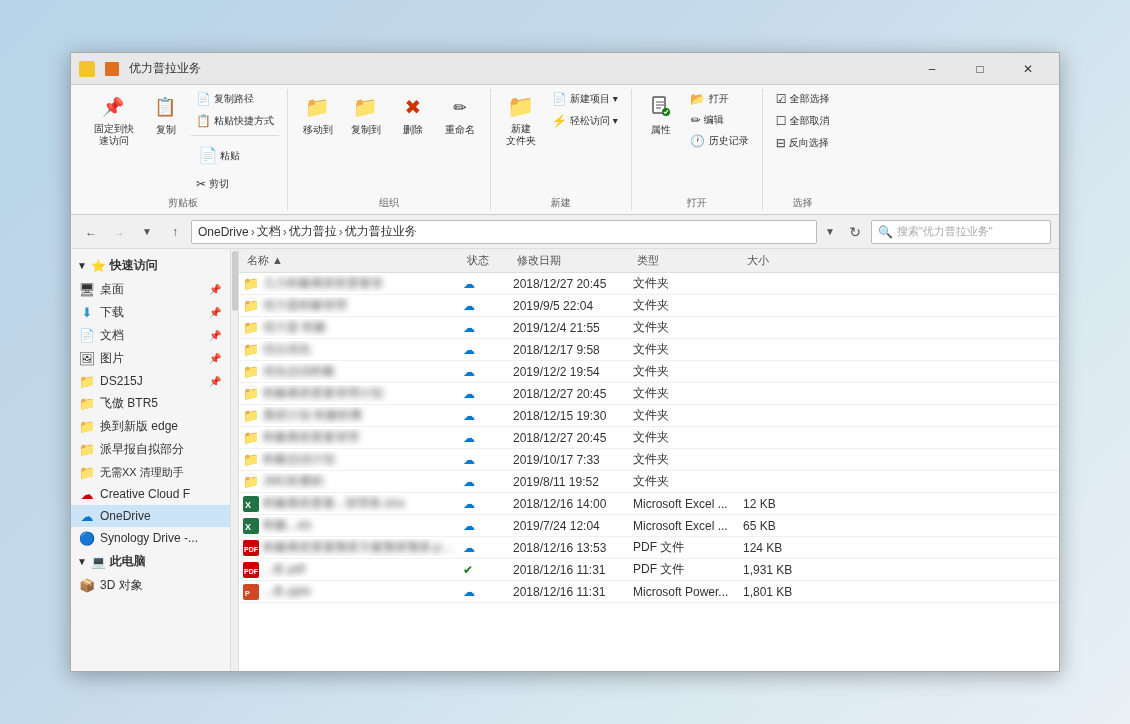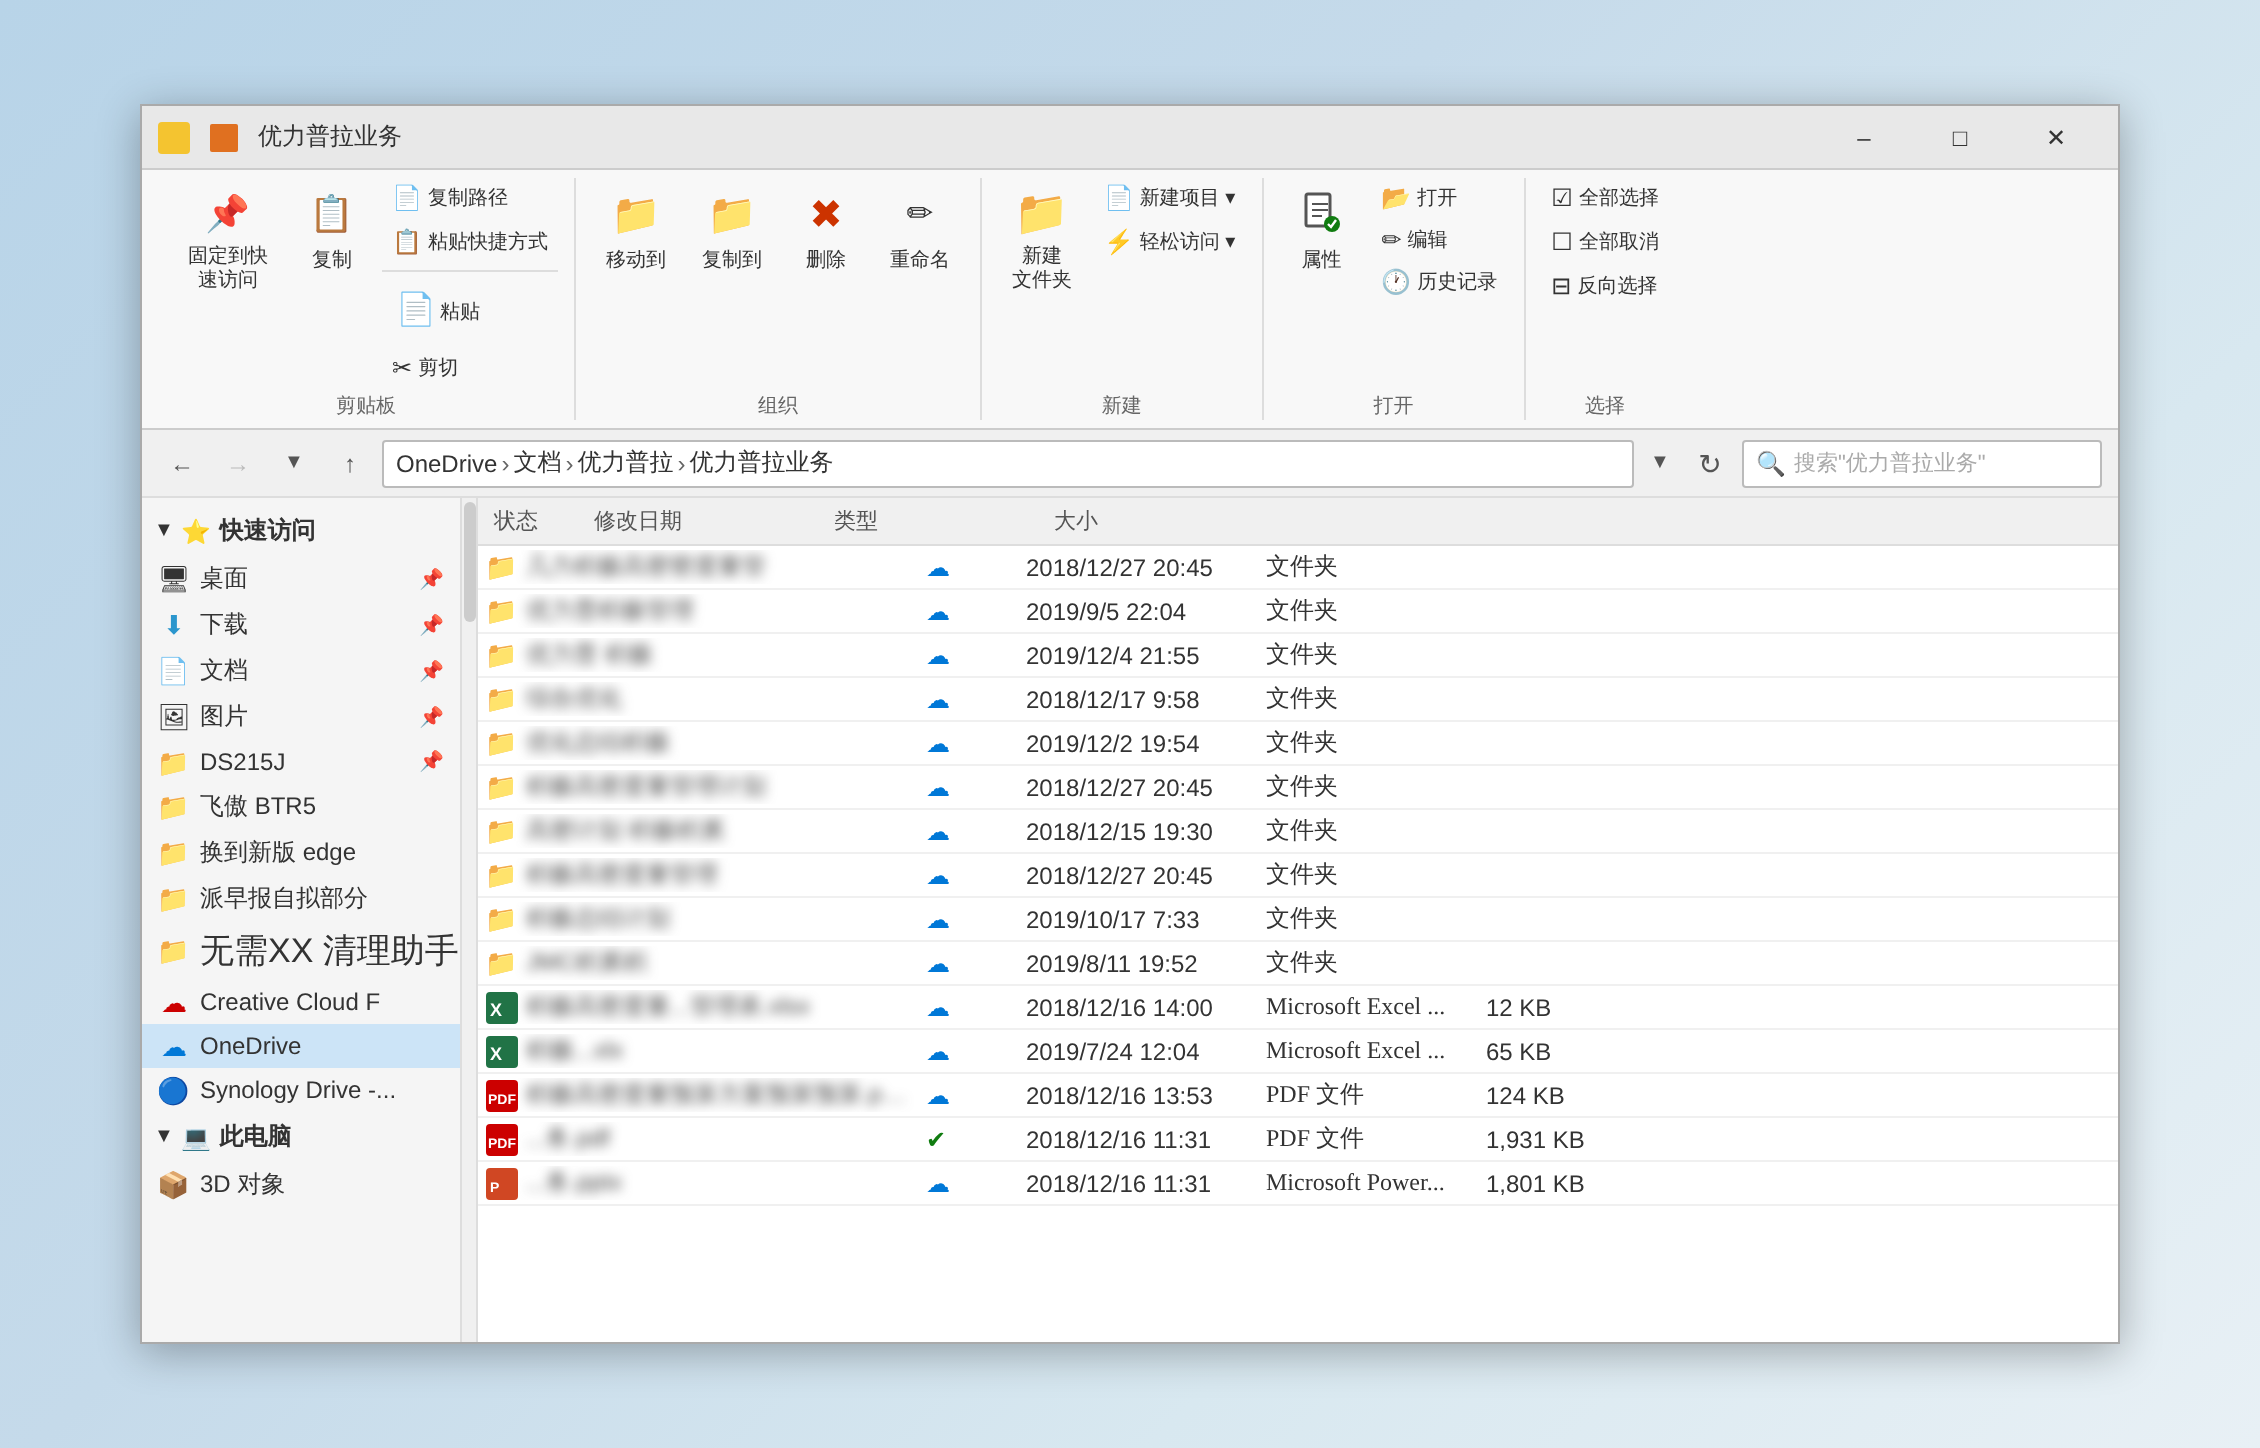"名称 ▲" div.col-name { html: none -> <div>名称 ▲</div> }
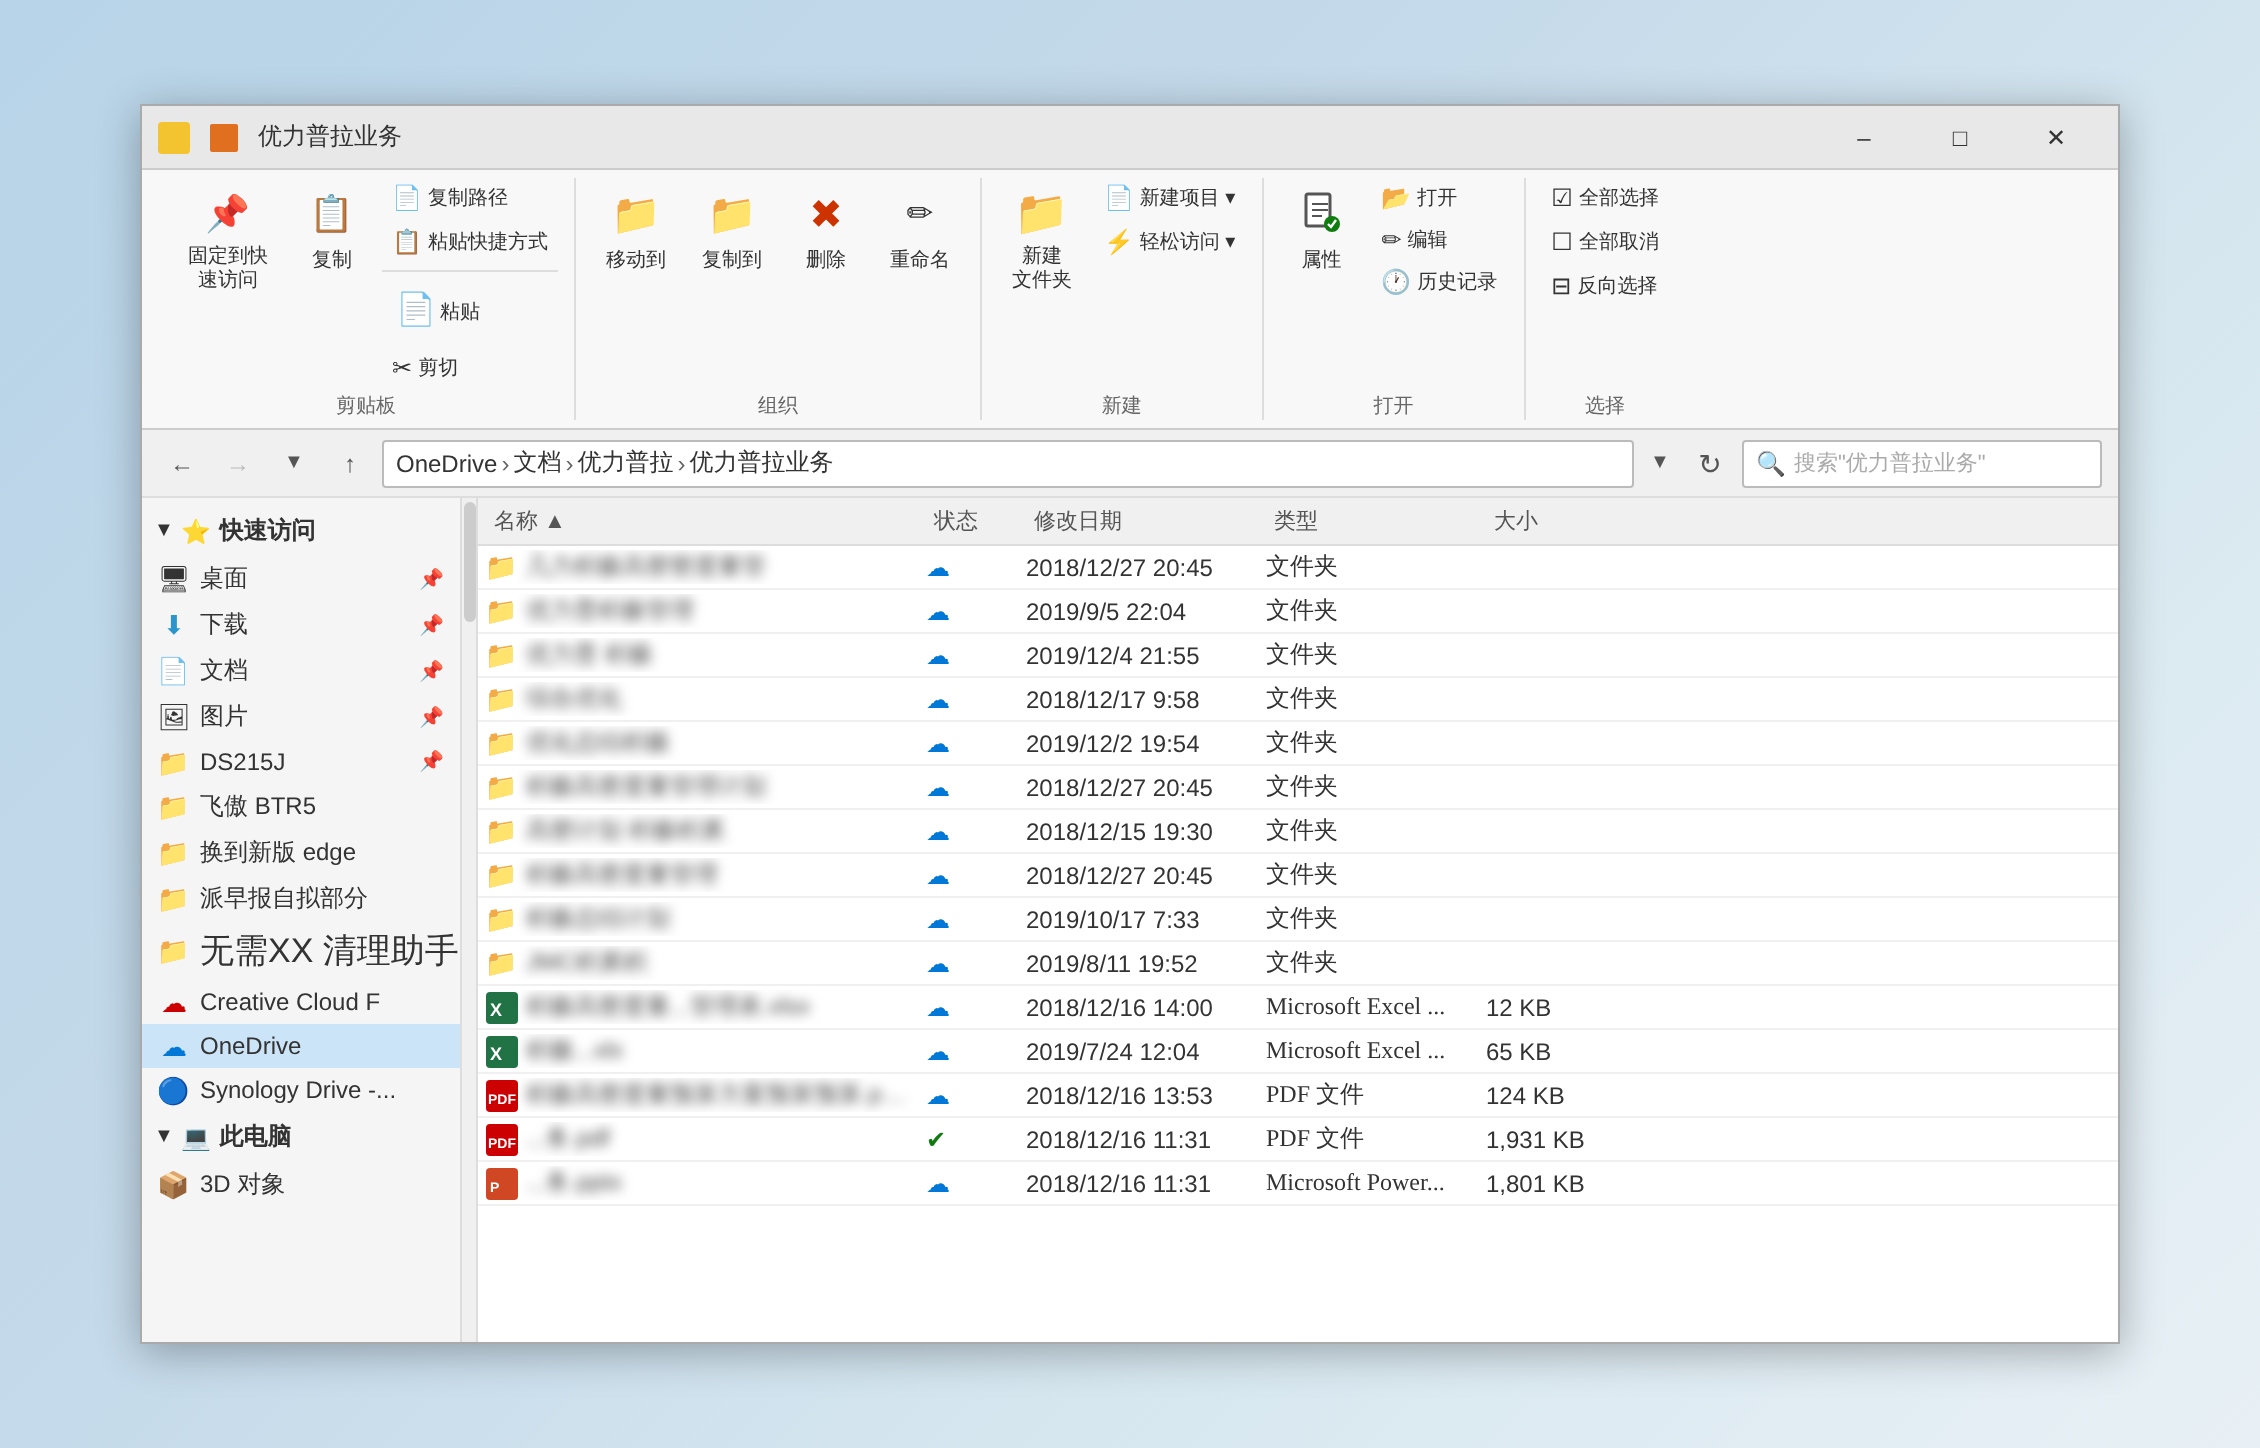"类型" .col-type { font-family: Liberation Serif, serif -> none }
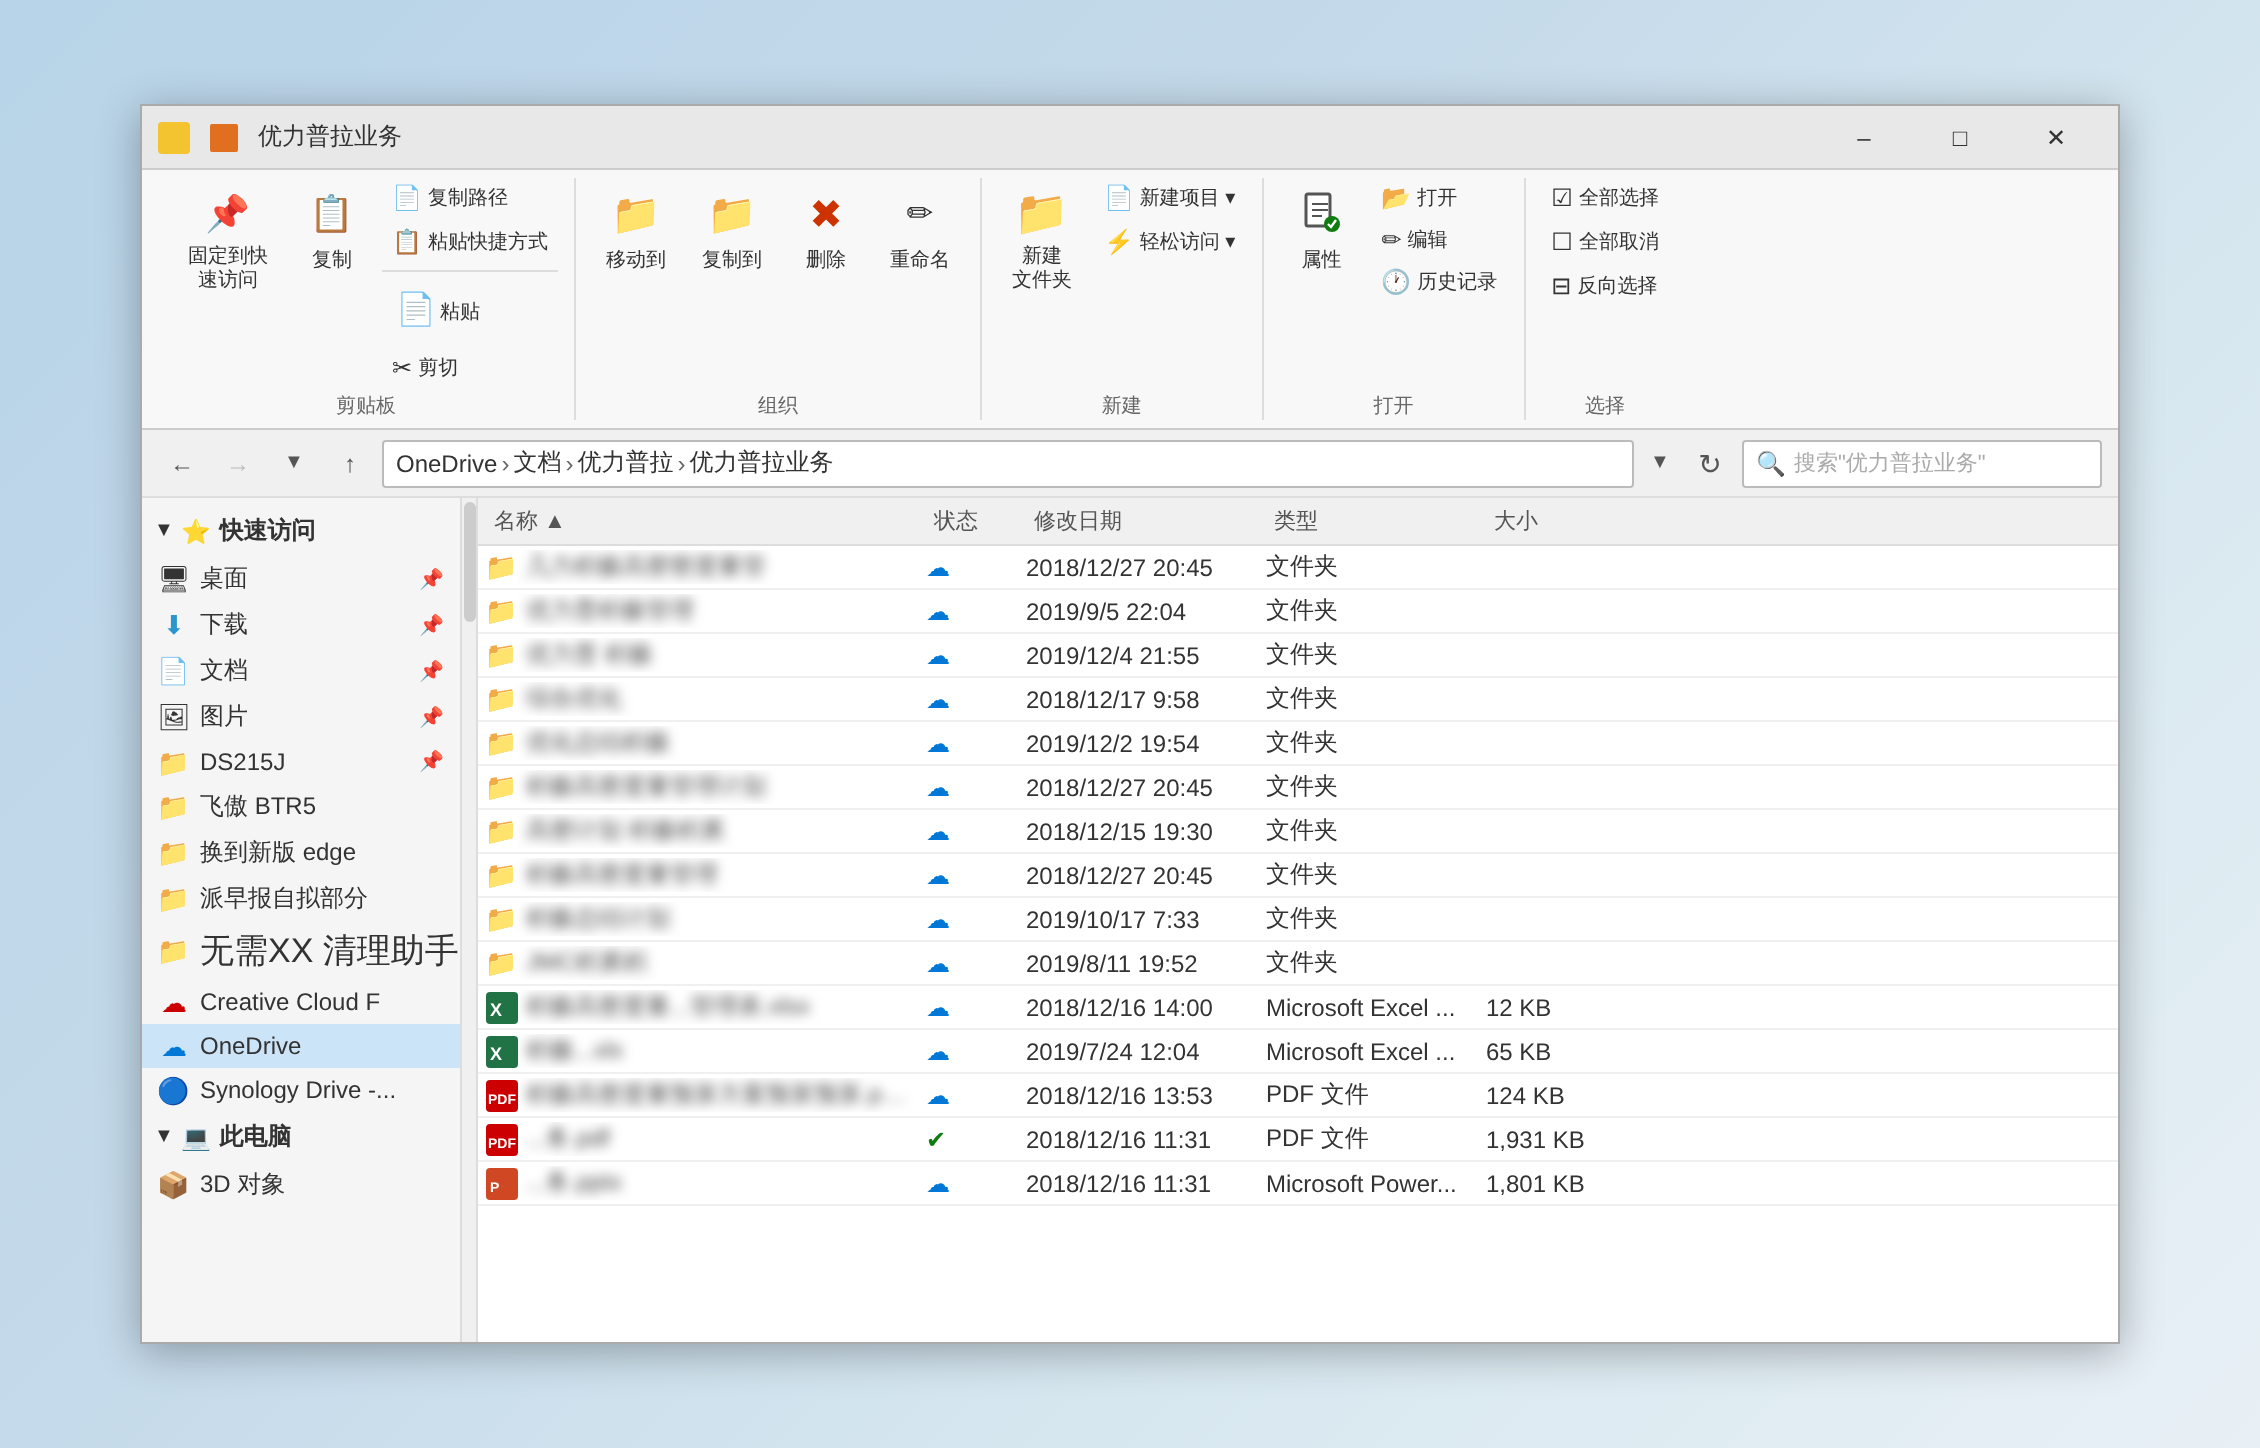"无需XX 清理助手" span { font-size: 17px -> 11px }
